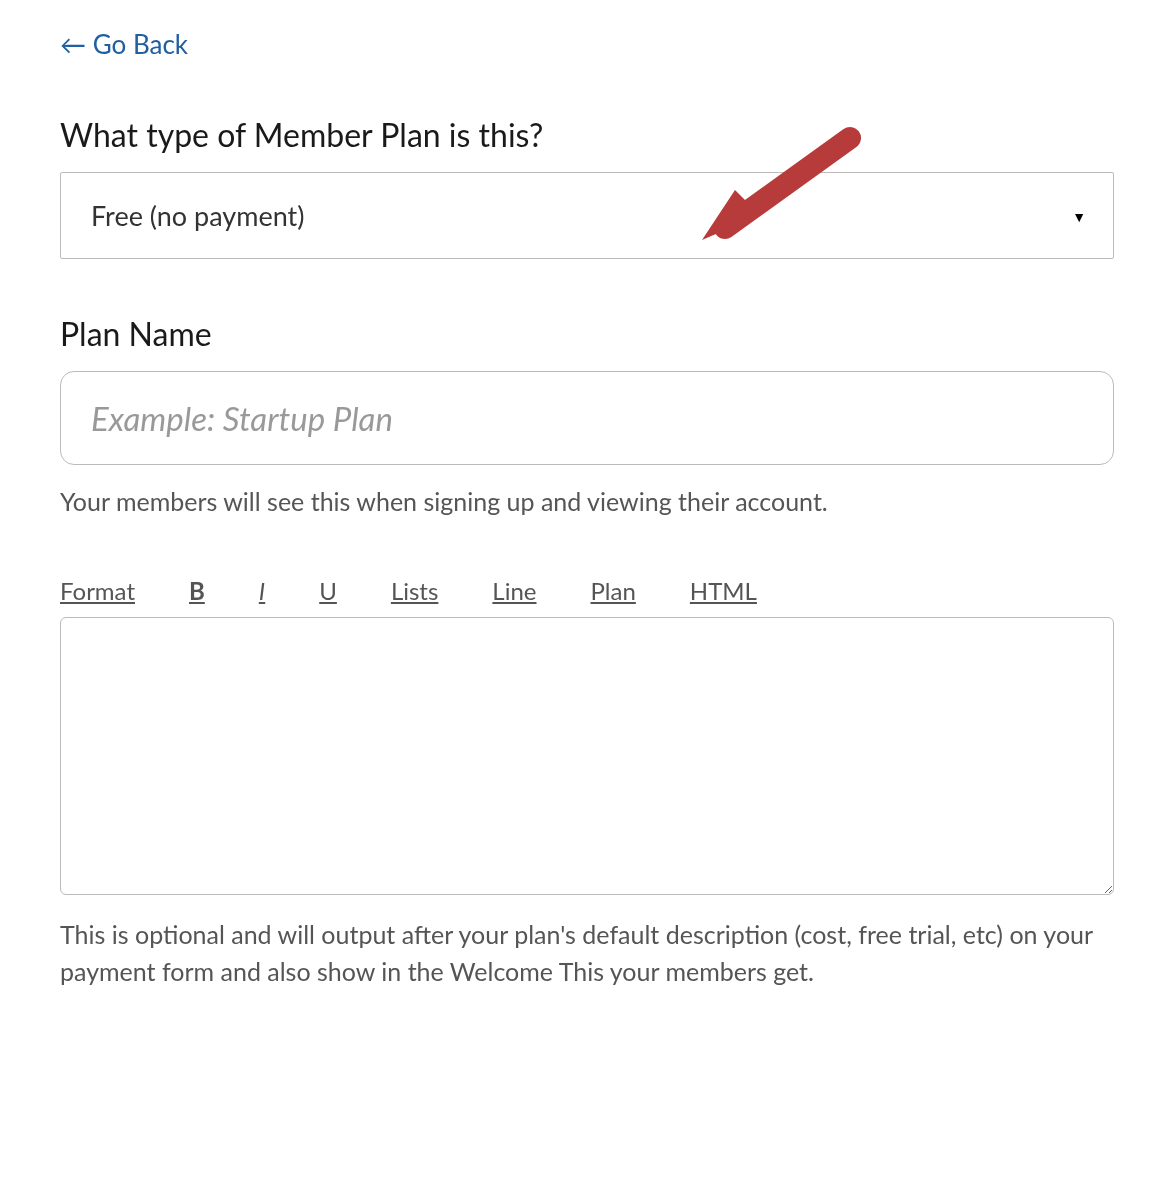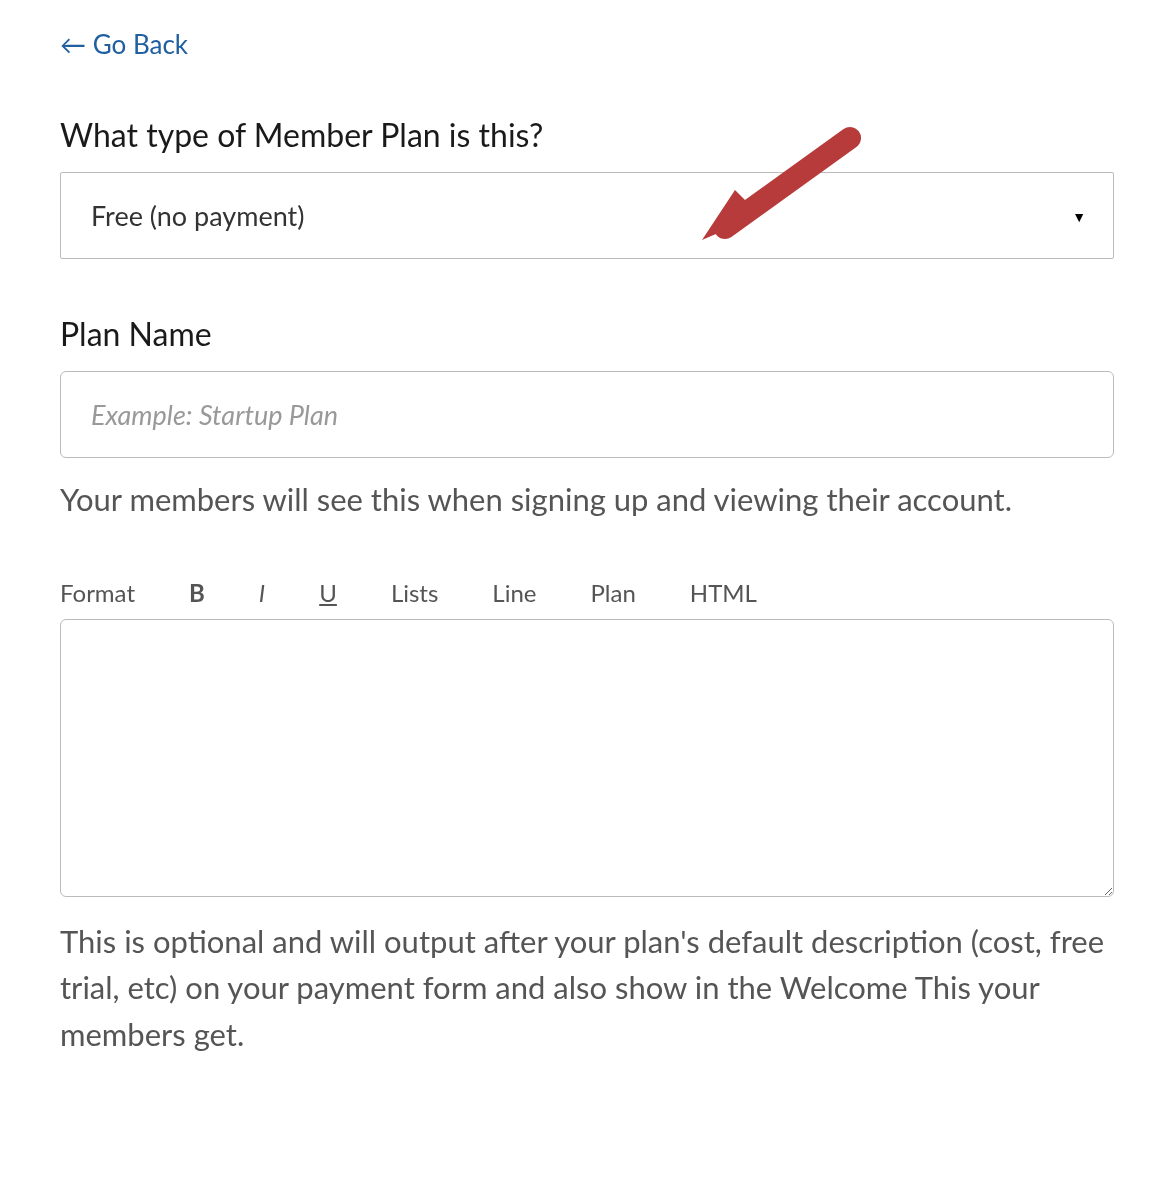"Example: Startup Plan" .text-input { border-radius: 6px -> 14px; font-size: 27px -> 33px }
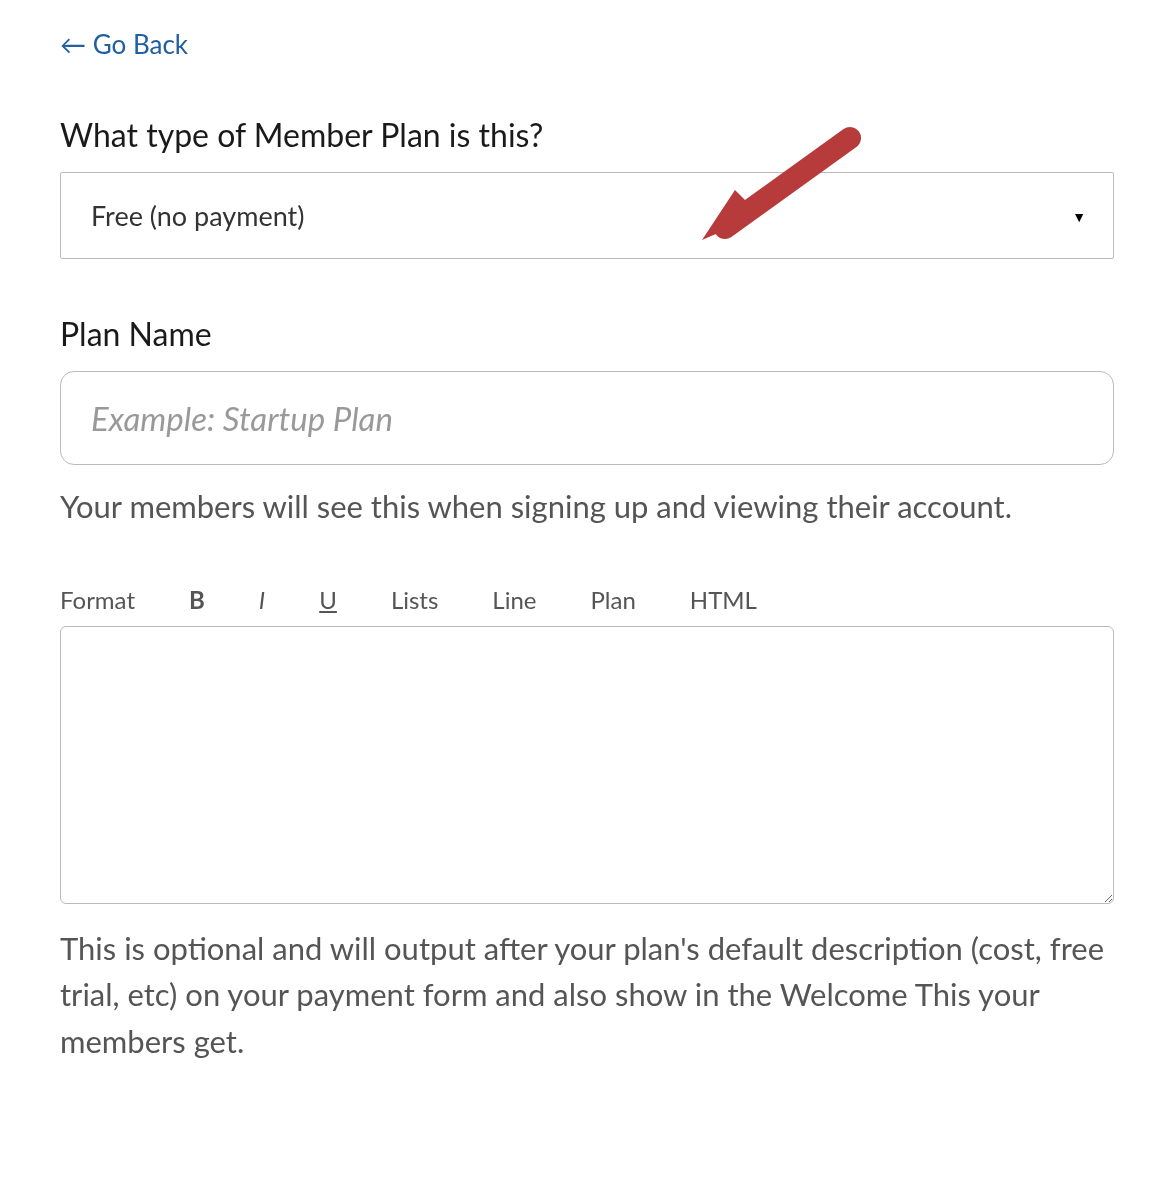"Your members will see this" .help-text { font-size: 31px -> 25px }
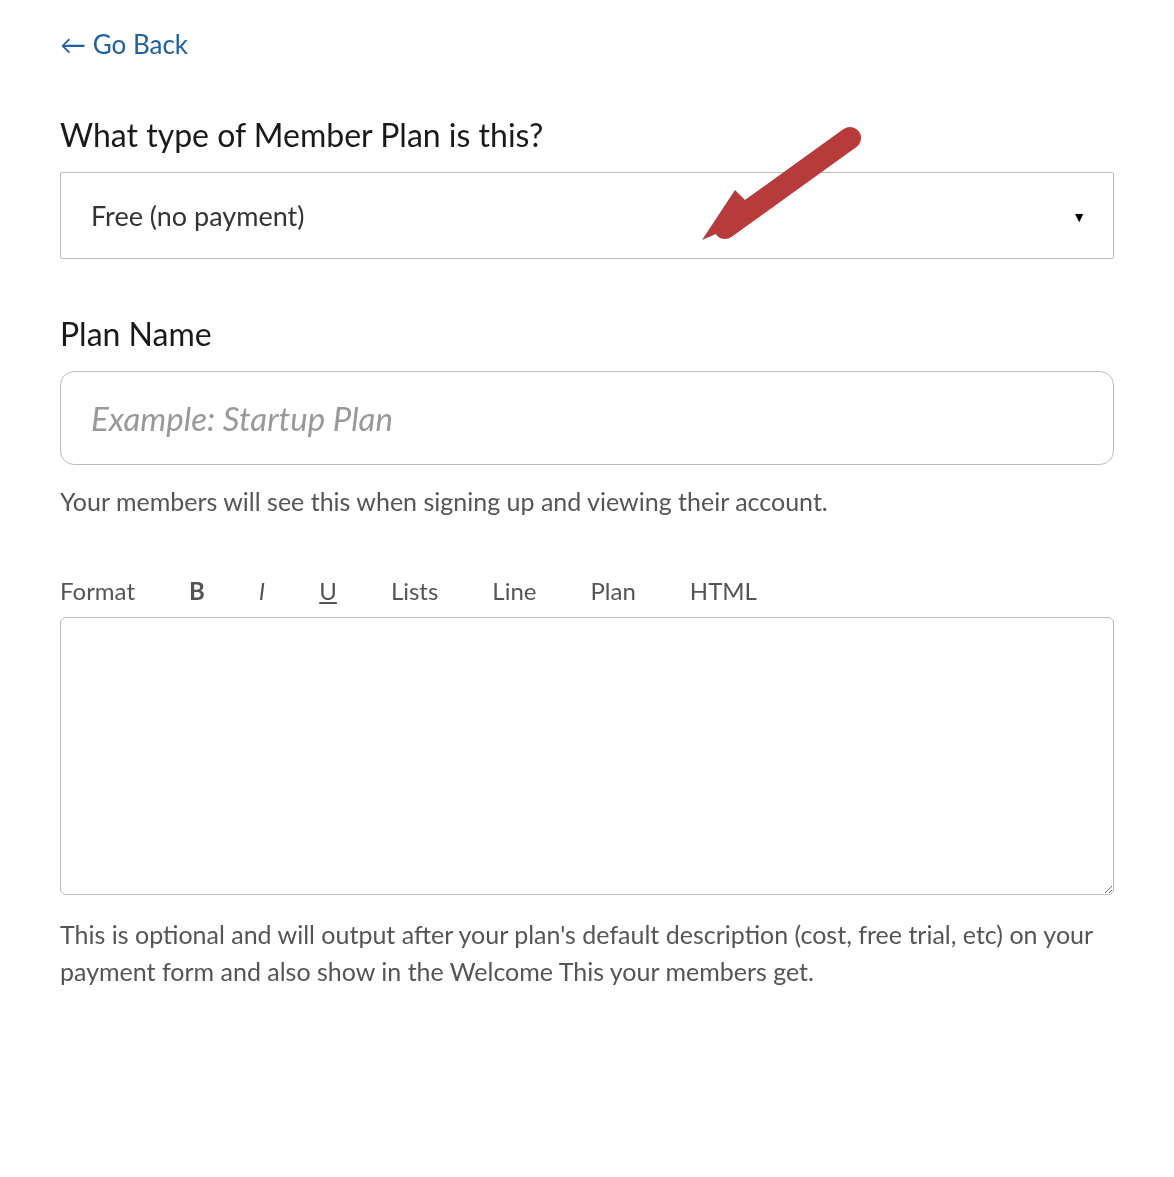"Format" .toolbar-item { text-decoration: none -> underline }
